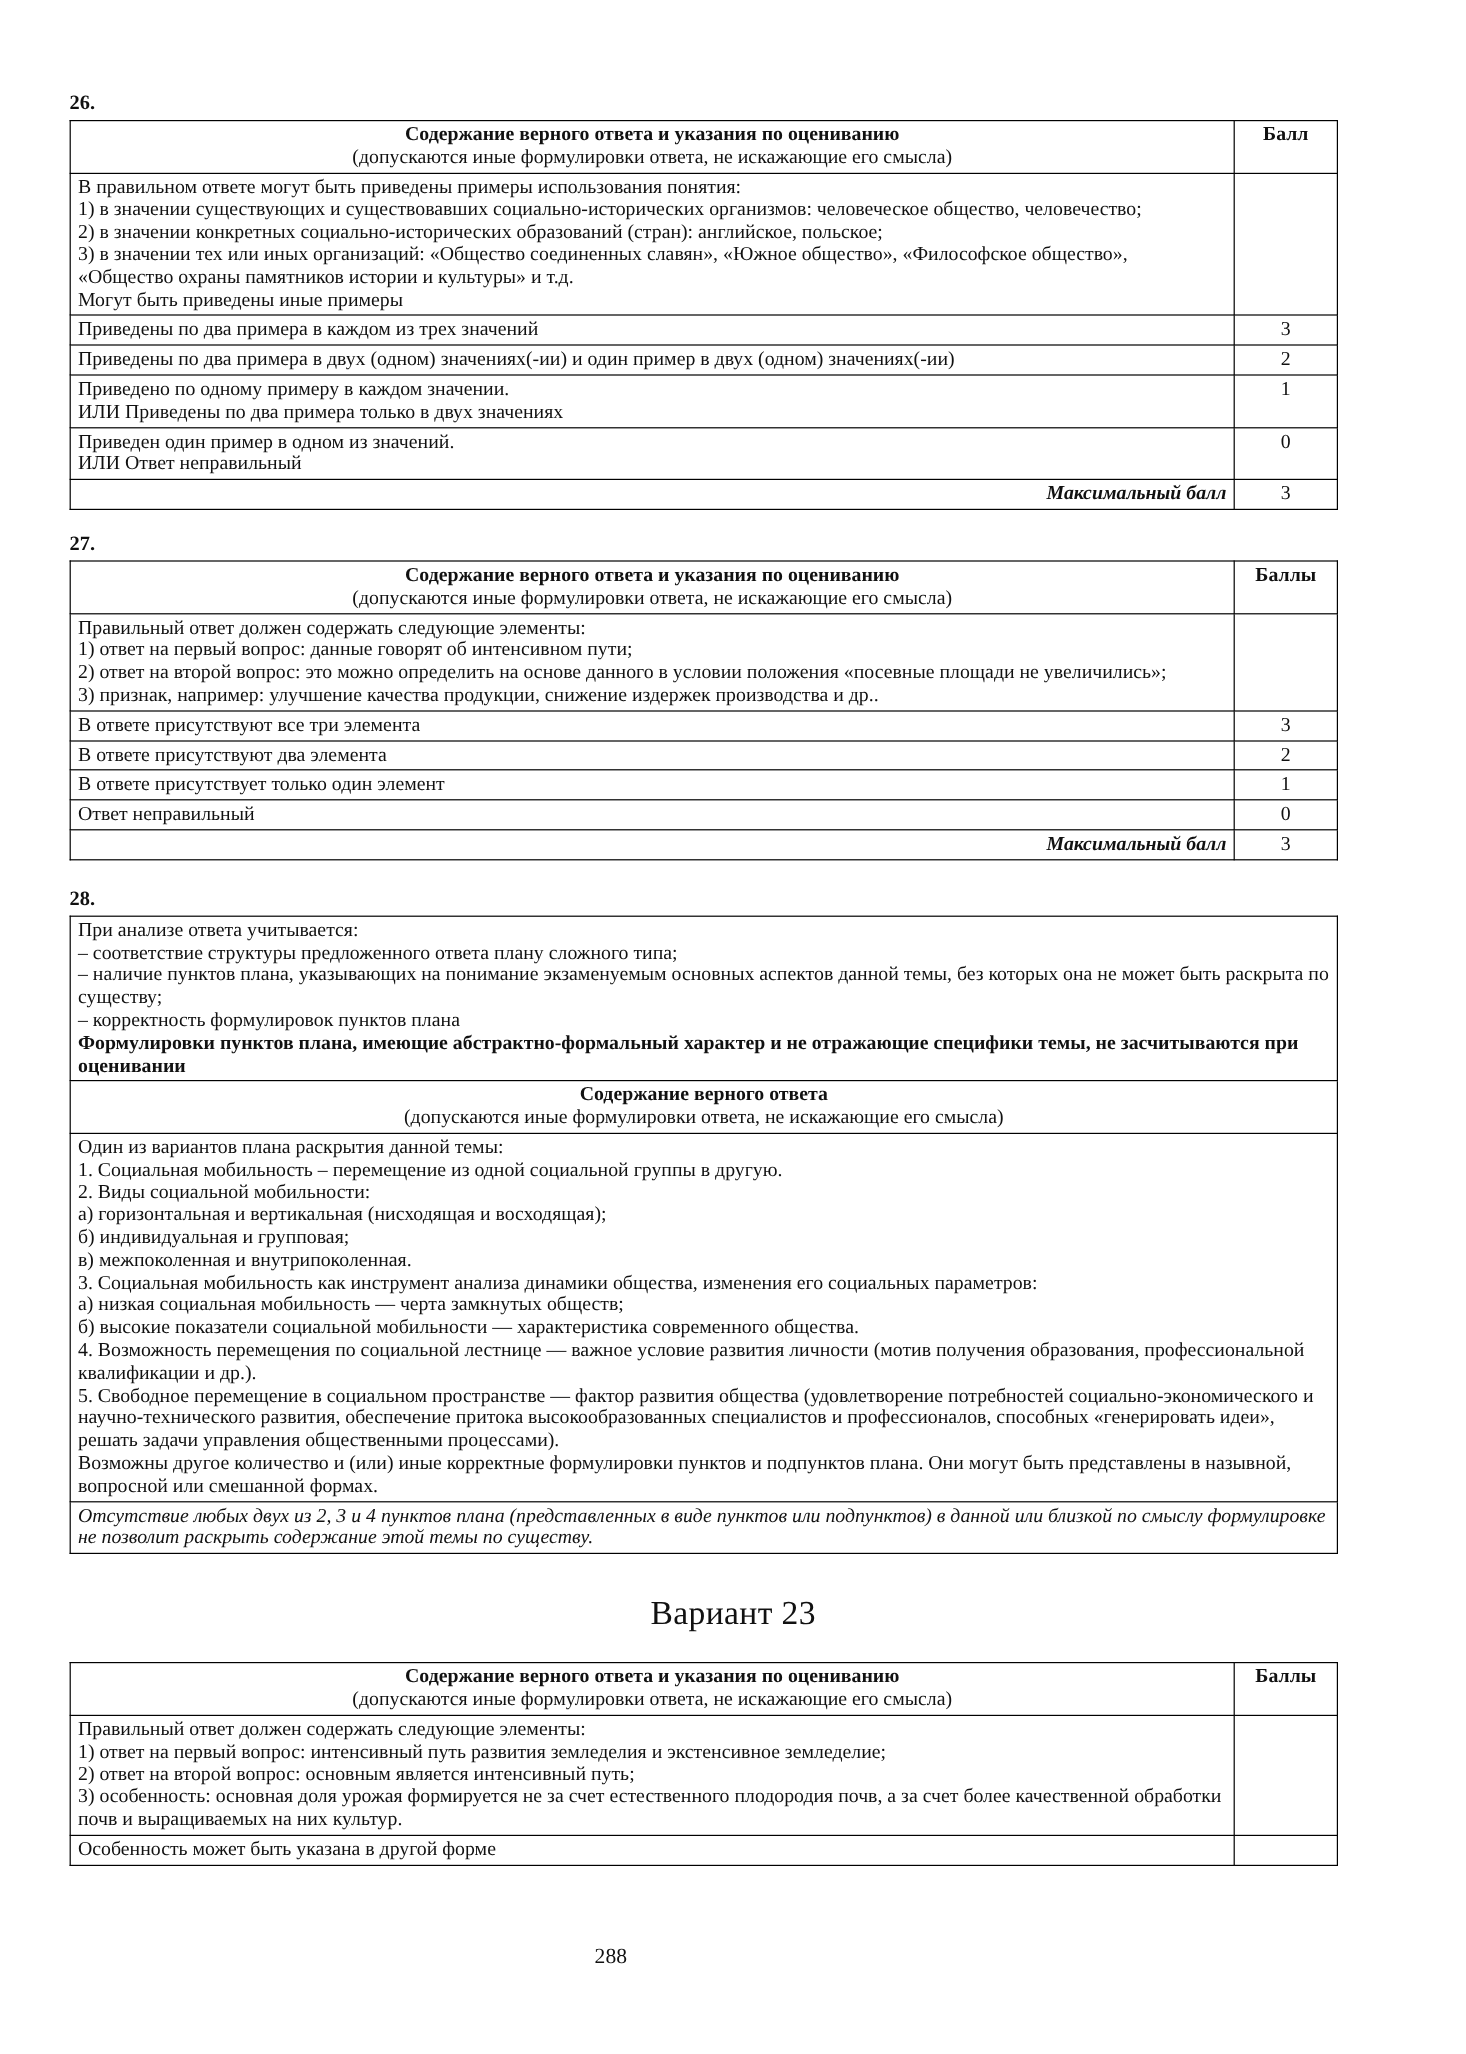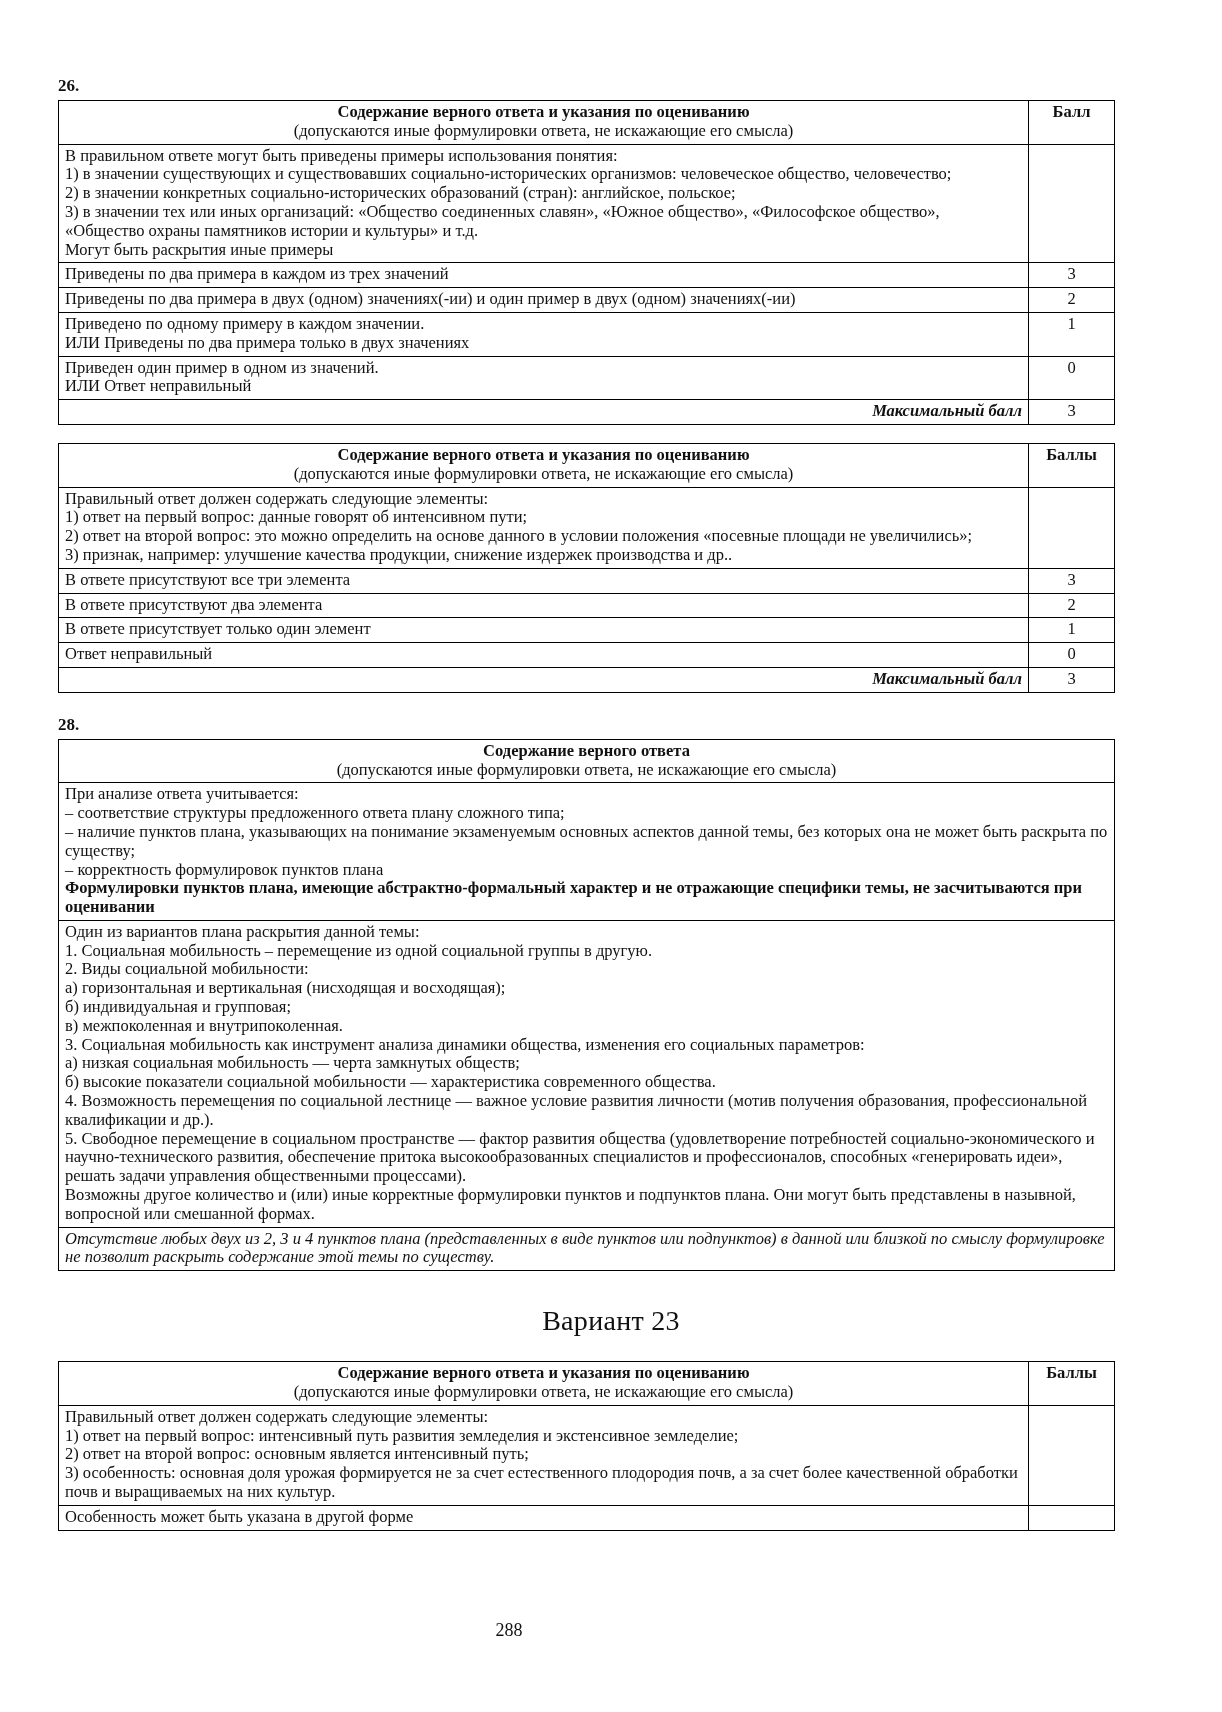"Могут быть раскрытия иные примеры" span.cellline { text: раскрытия -> приведены }
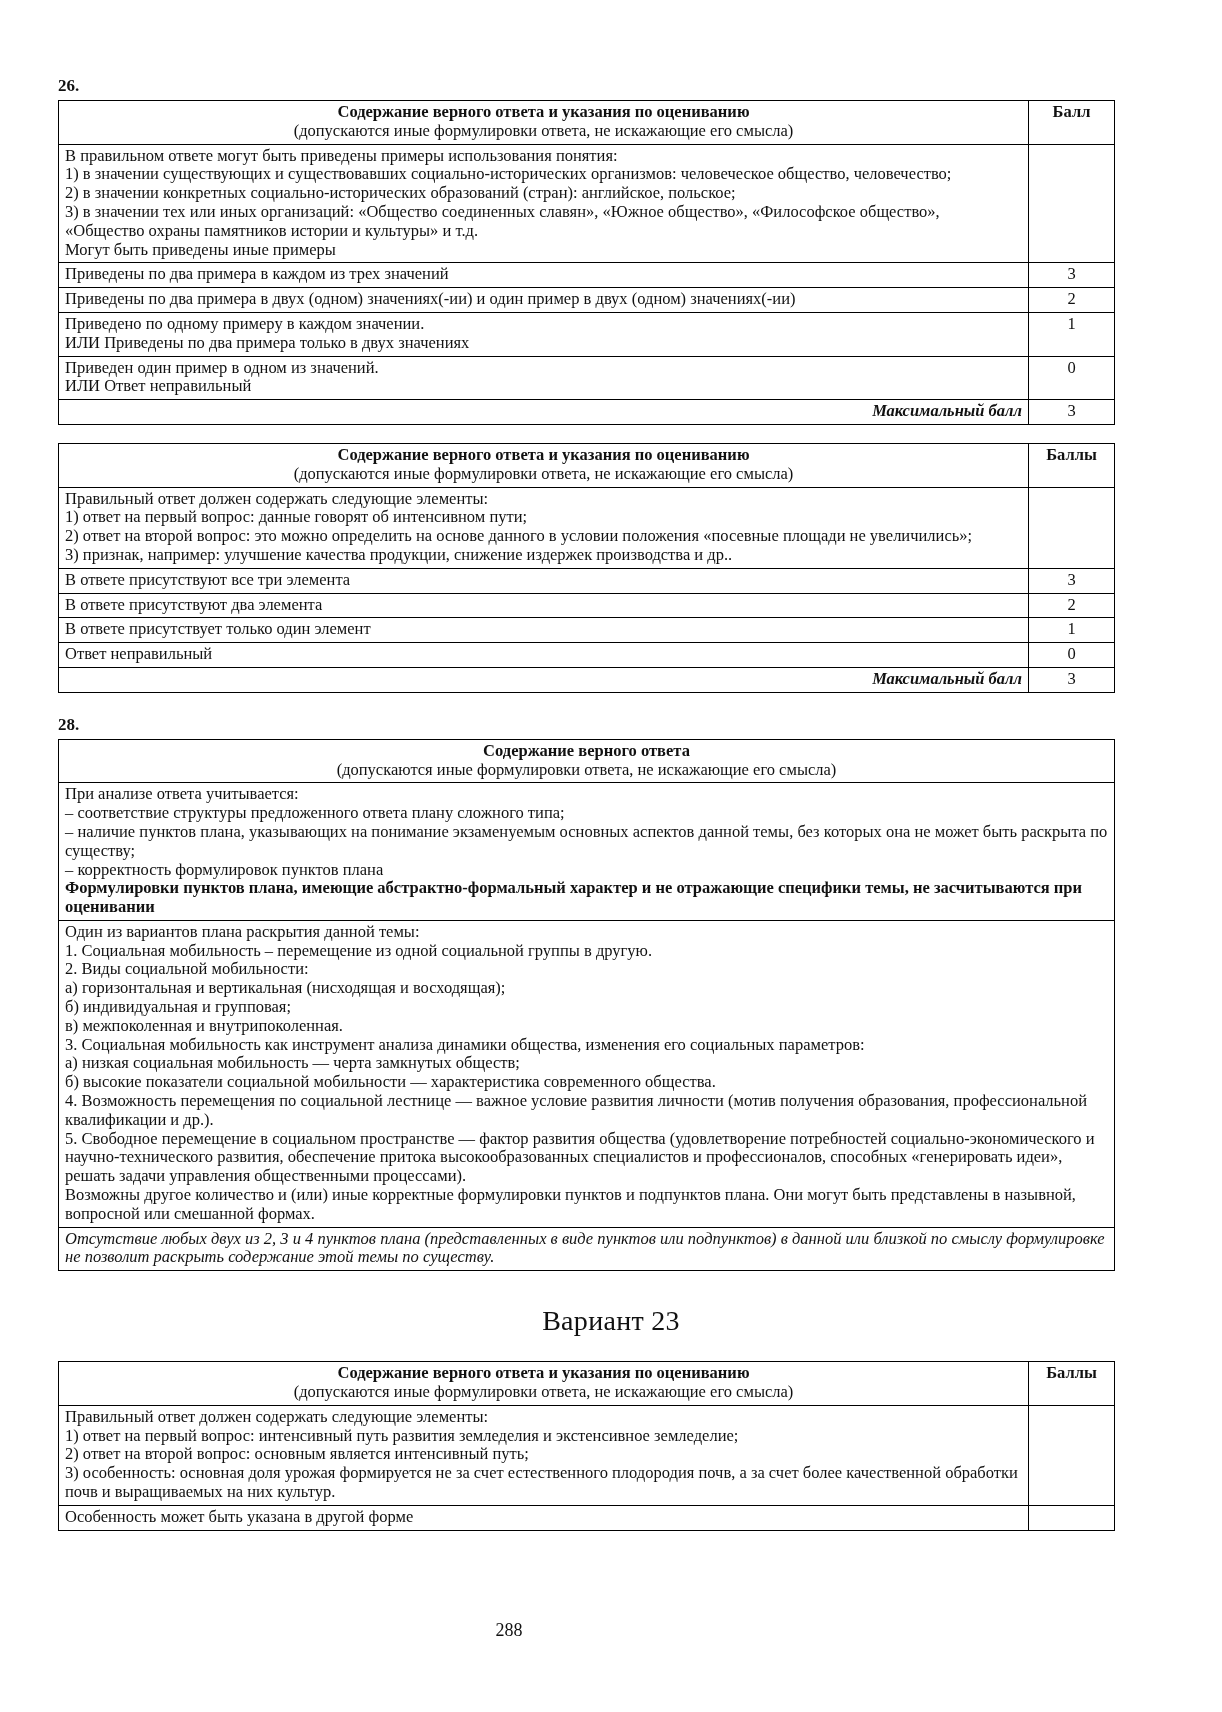"27." div.qnum { html: none -> <div>27.</div> }
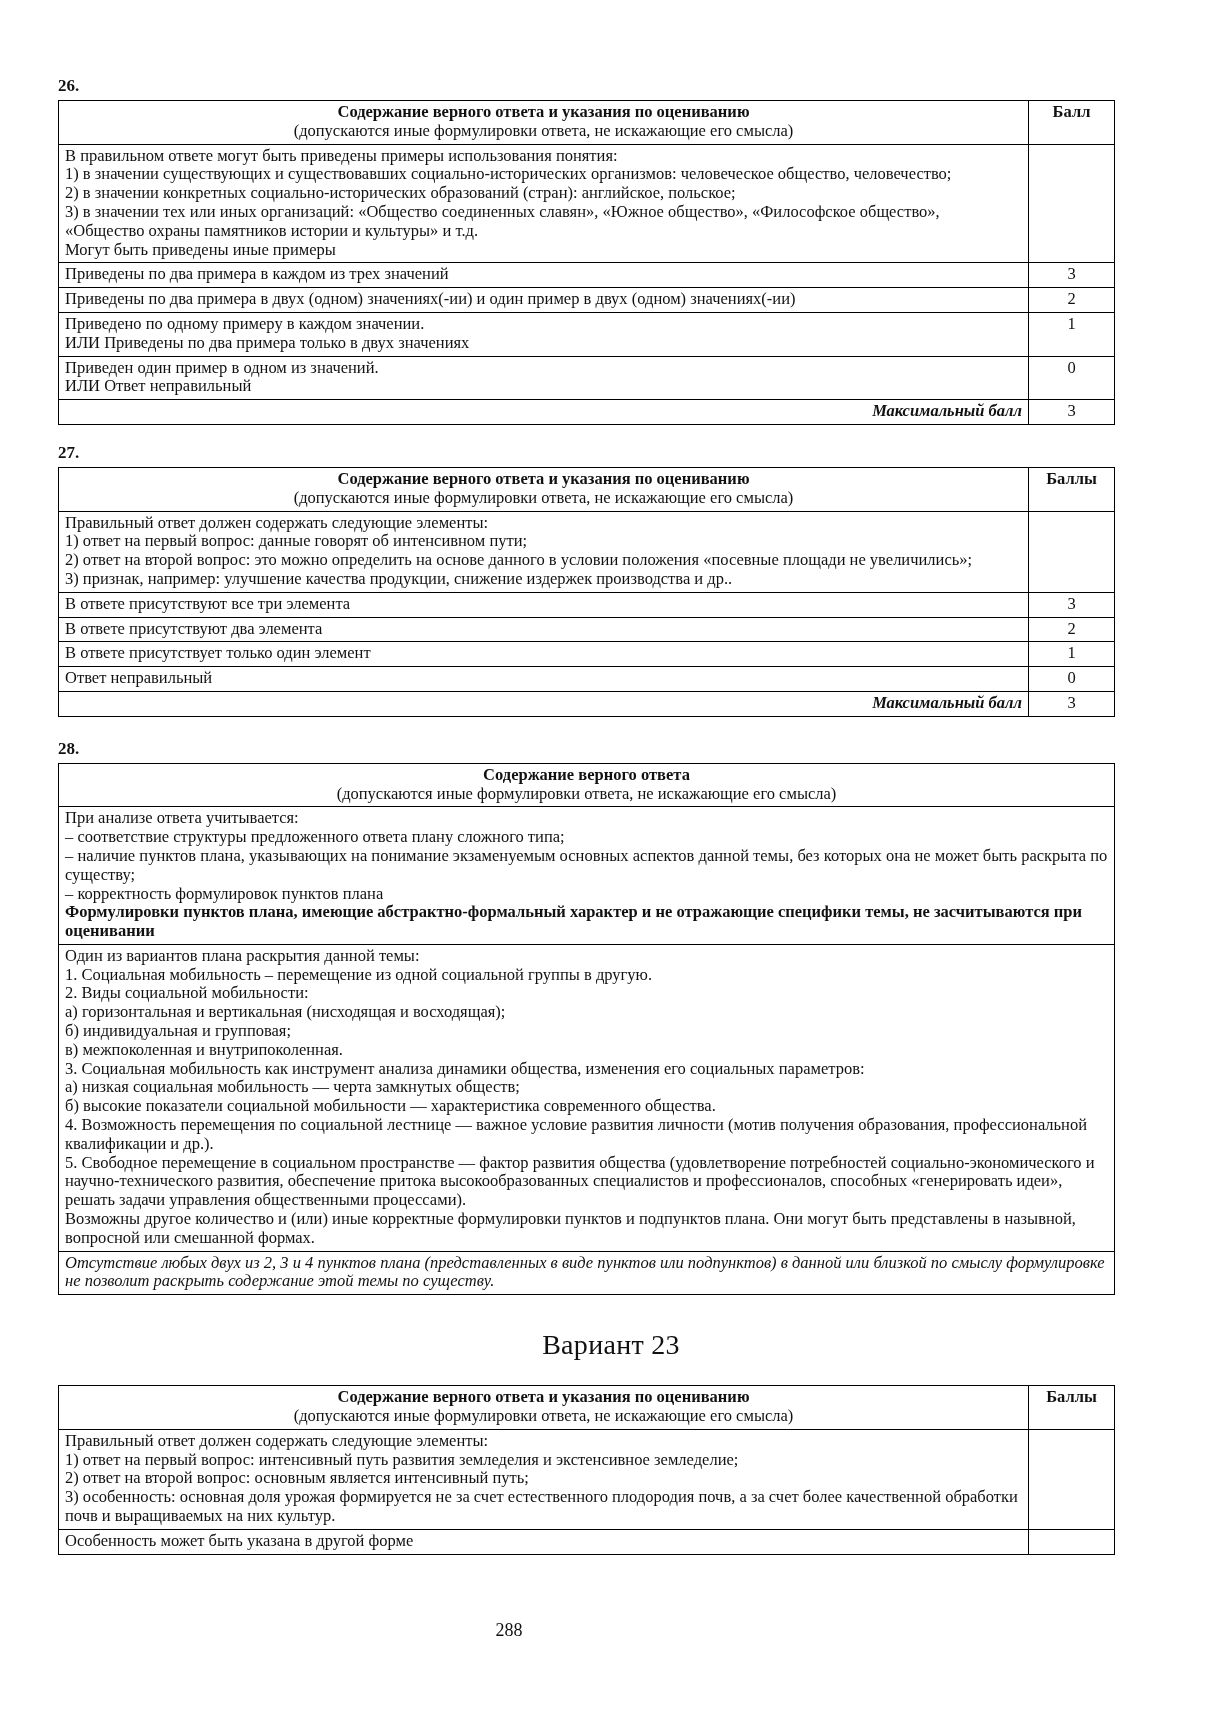"Содержание верного ответа" tr { order: before "При анализе ответа учитывается:" -> after "При анализе ответа учитывается:" }
